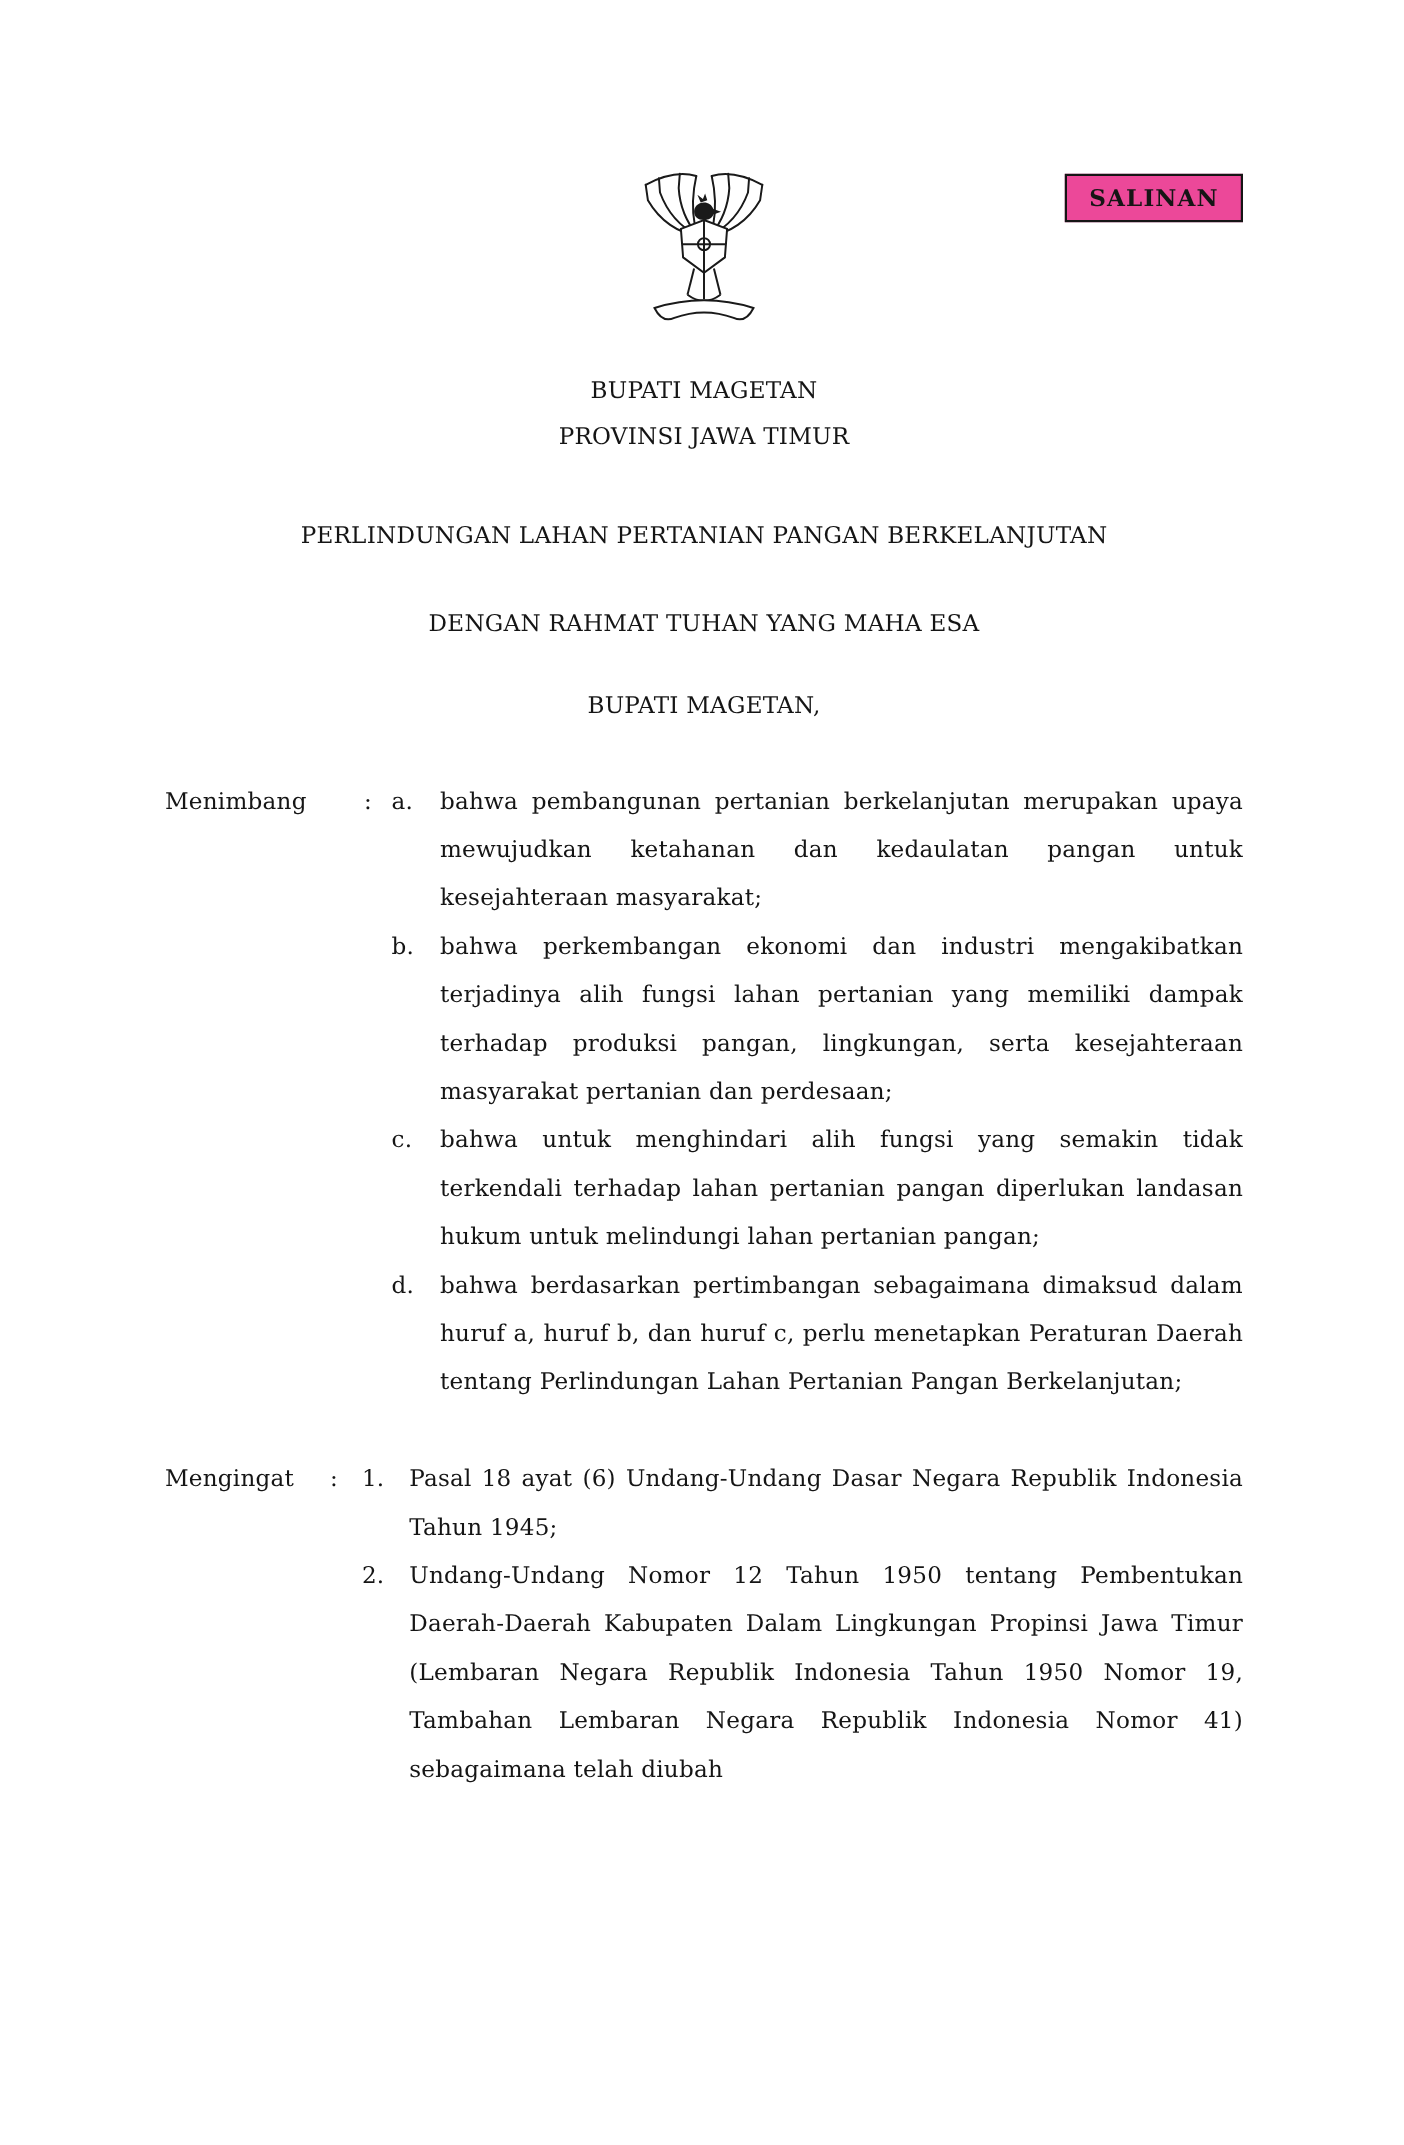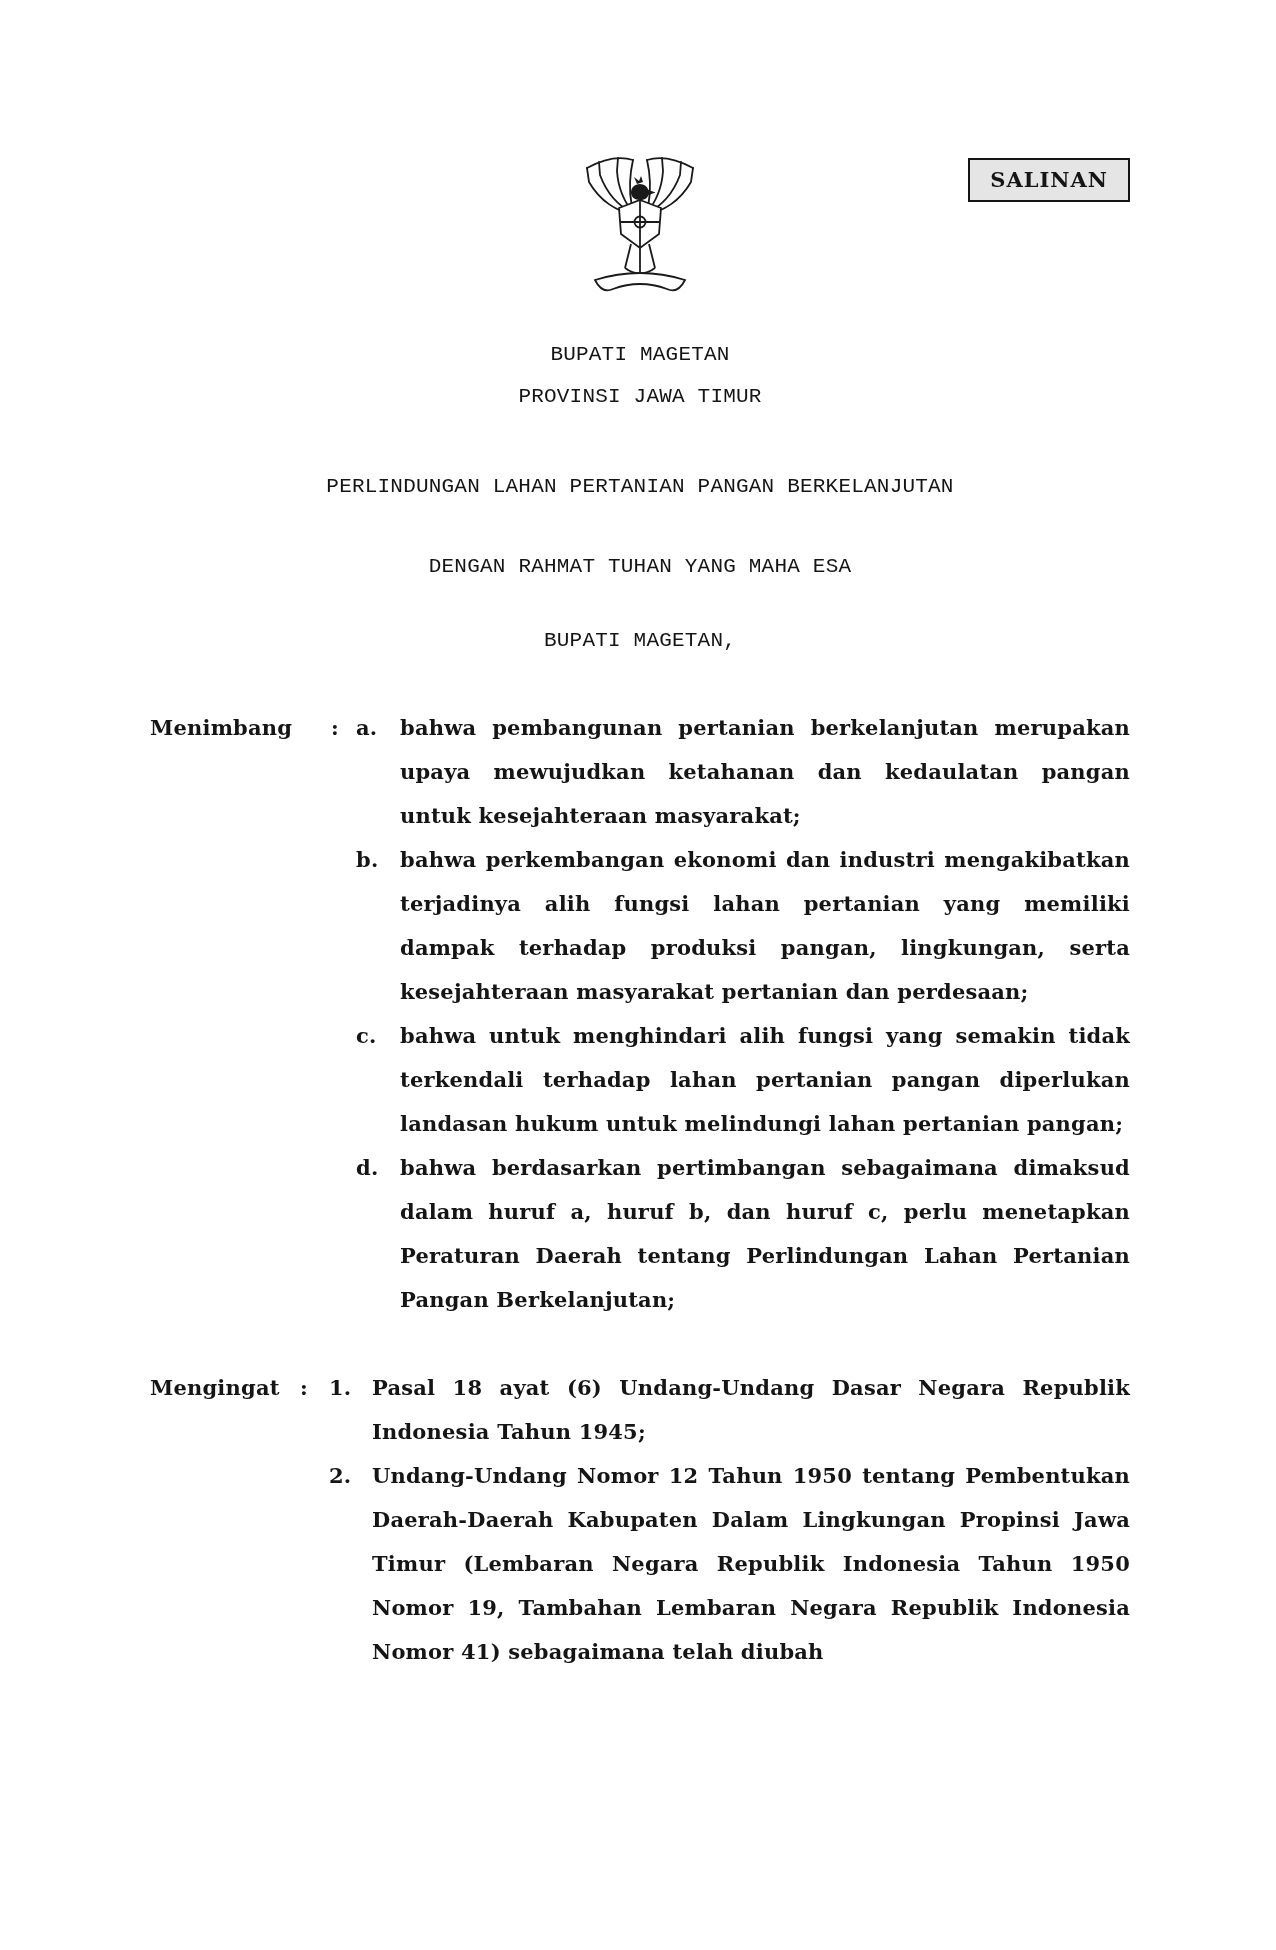"SALINAN" .stamp { background: #e5e5e5 -> #ec4899 }
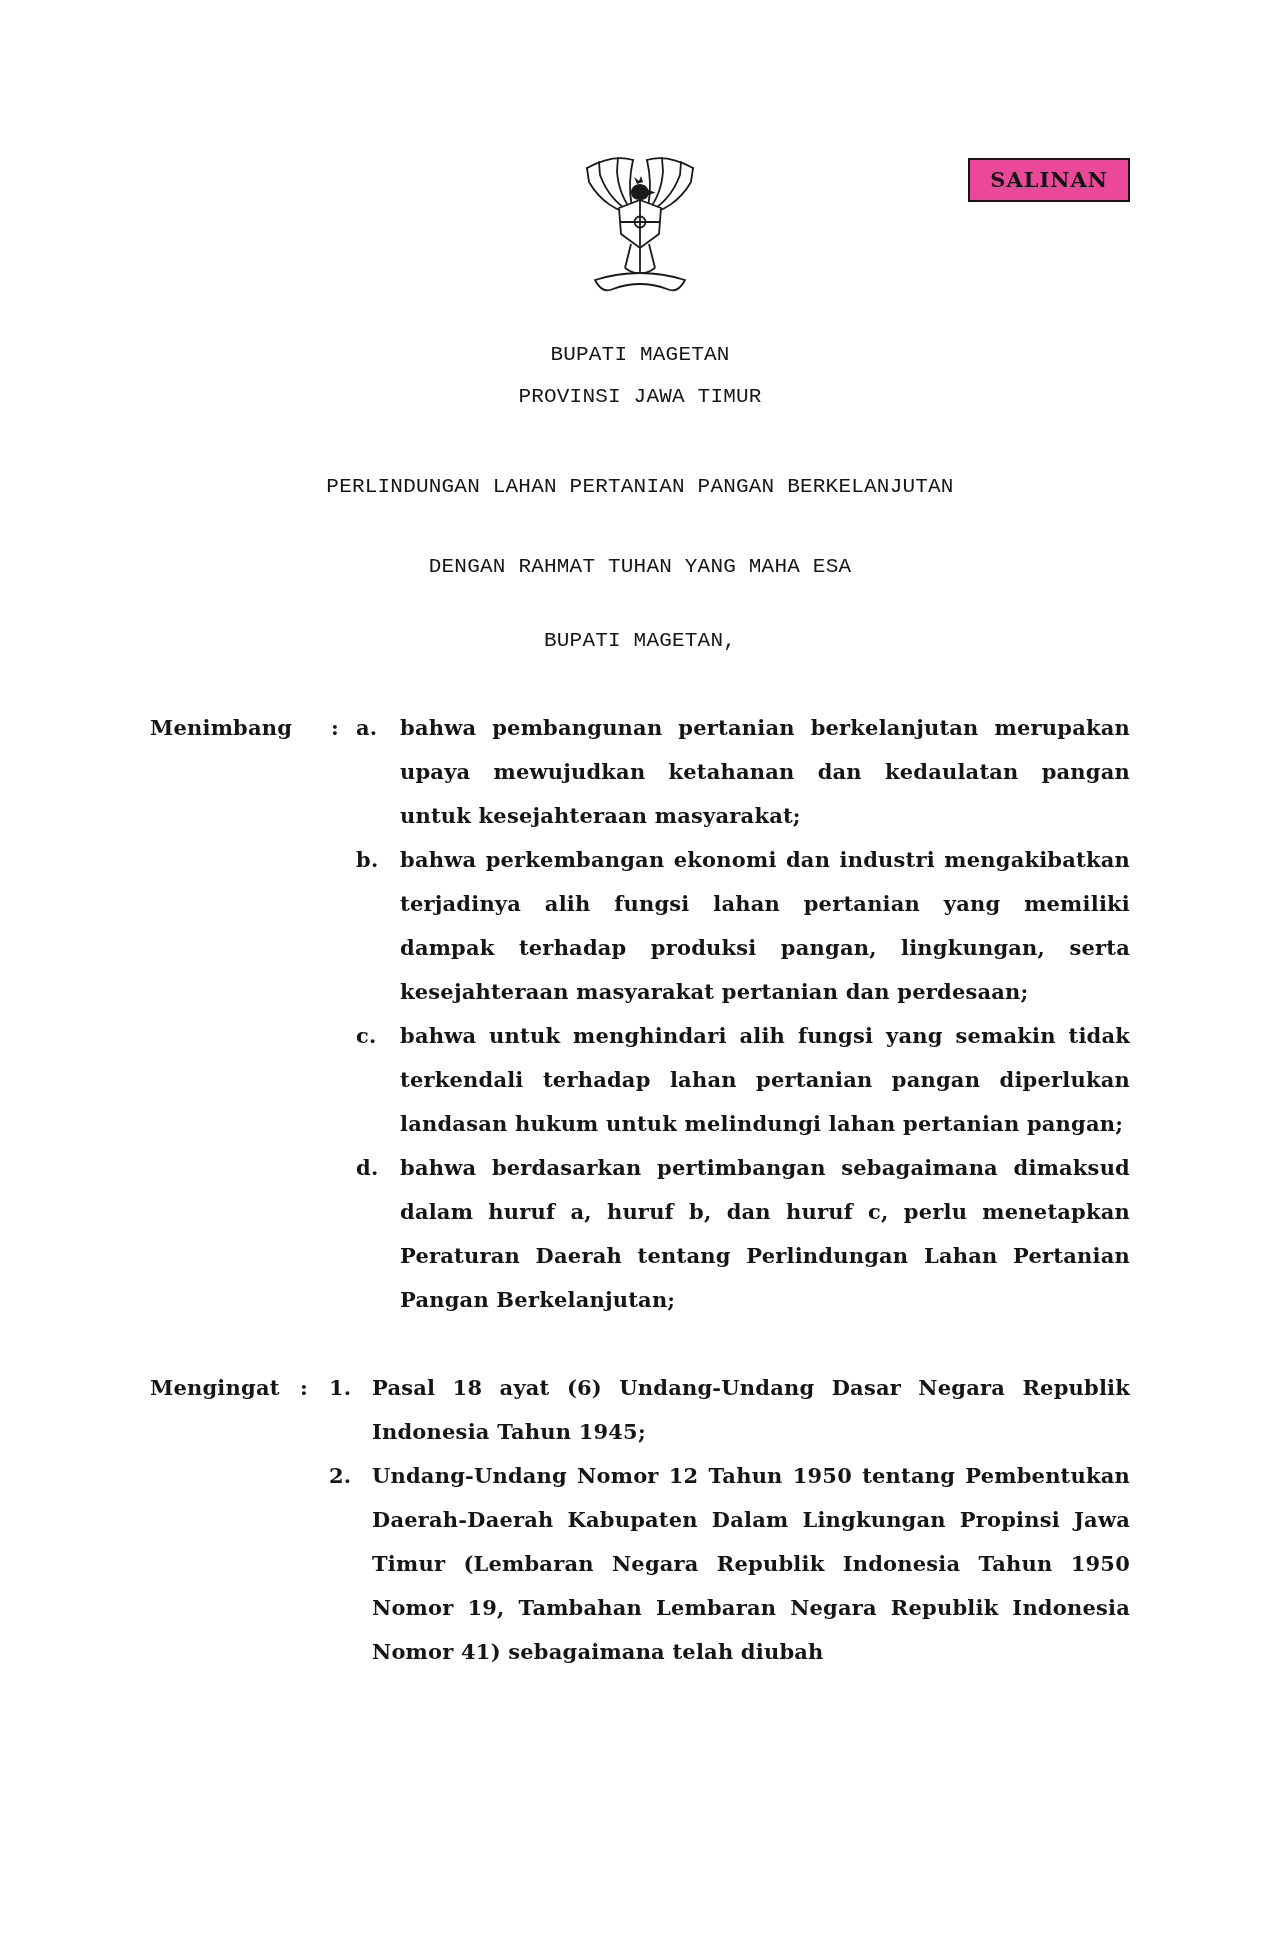"BUPATI MAGETAN" .center { font-family: Liberation Mono, monospace -> none }
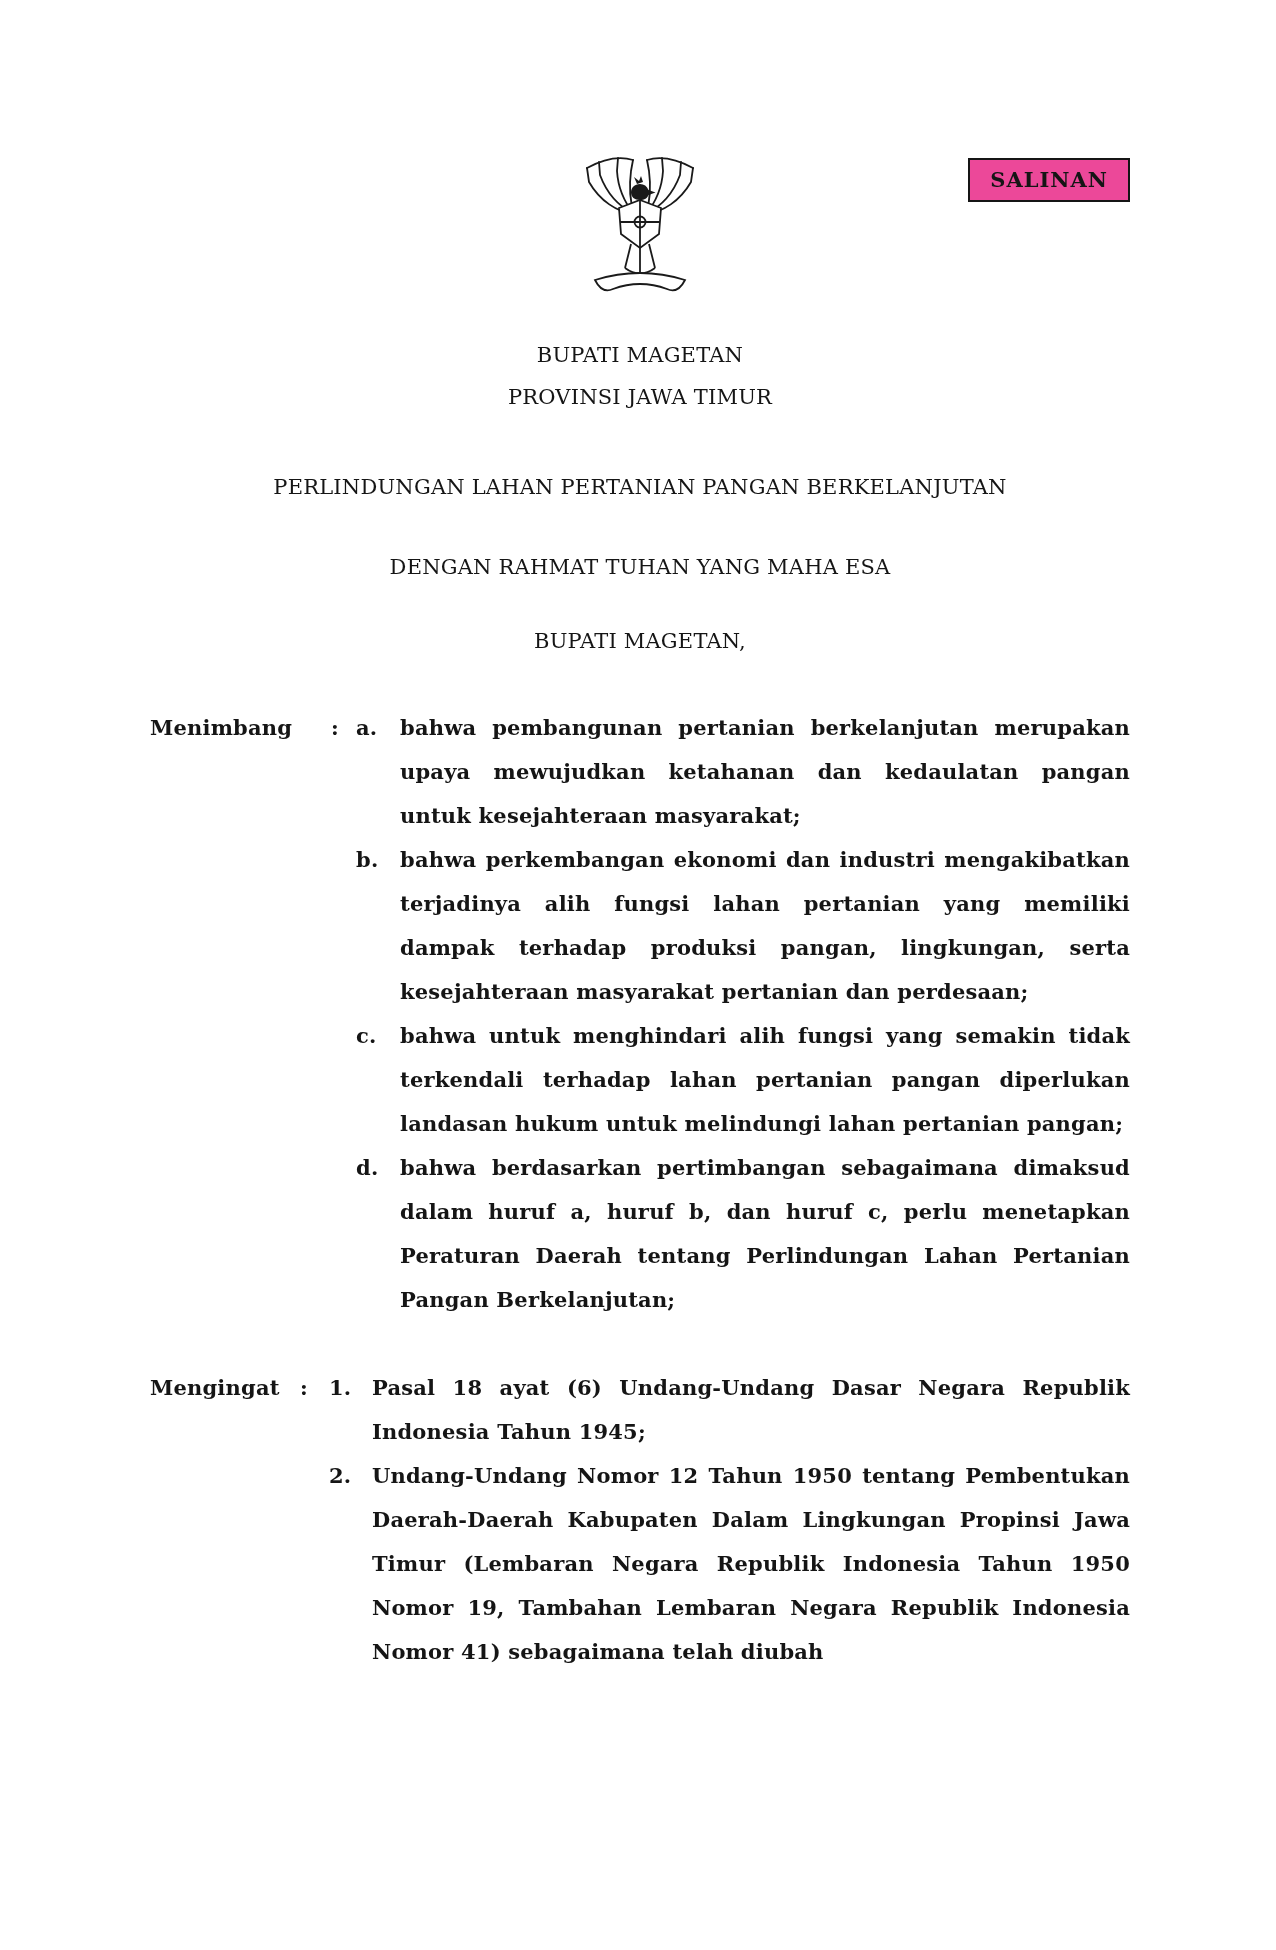"Menimbang" .section { font-weight: bold -> none }
